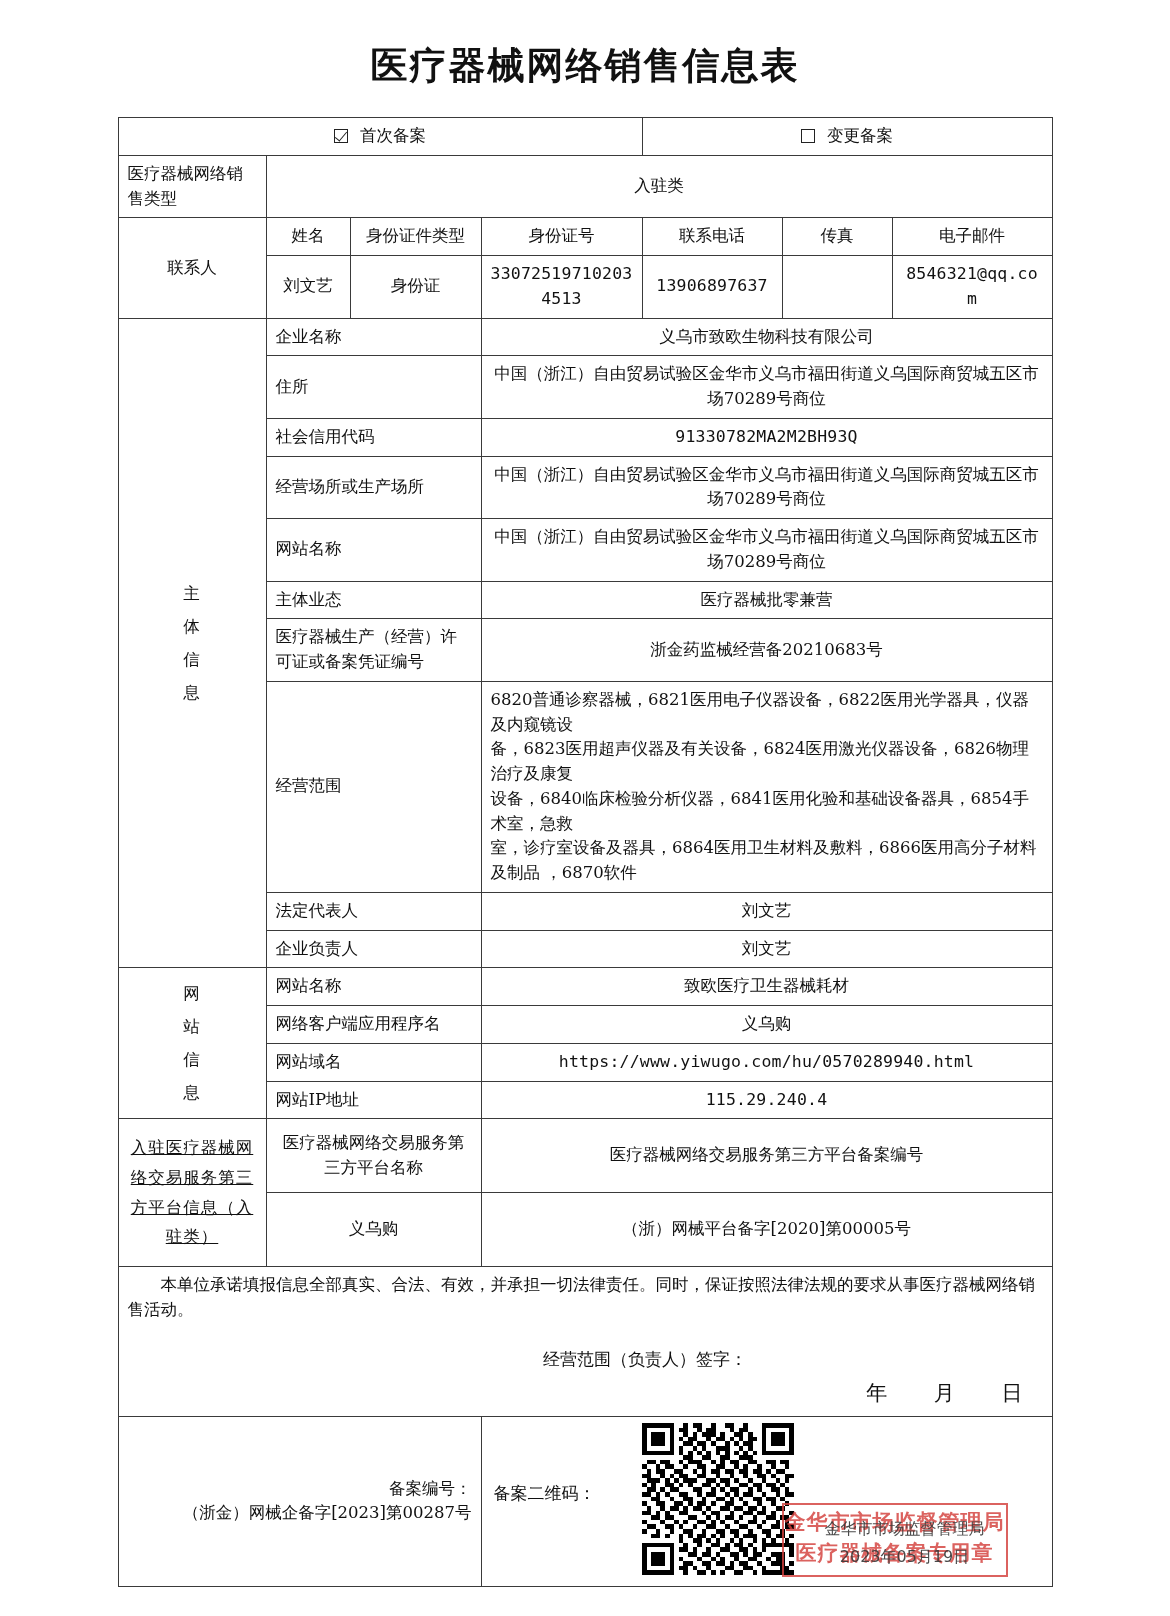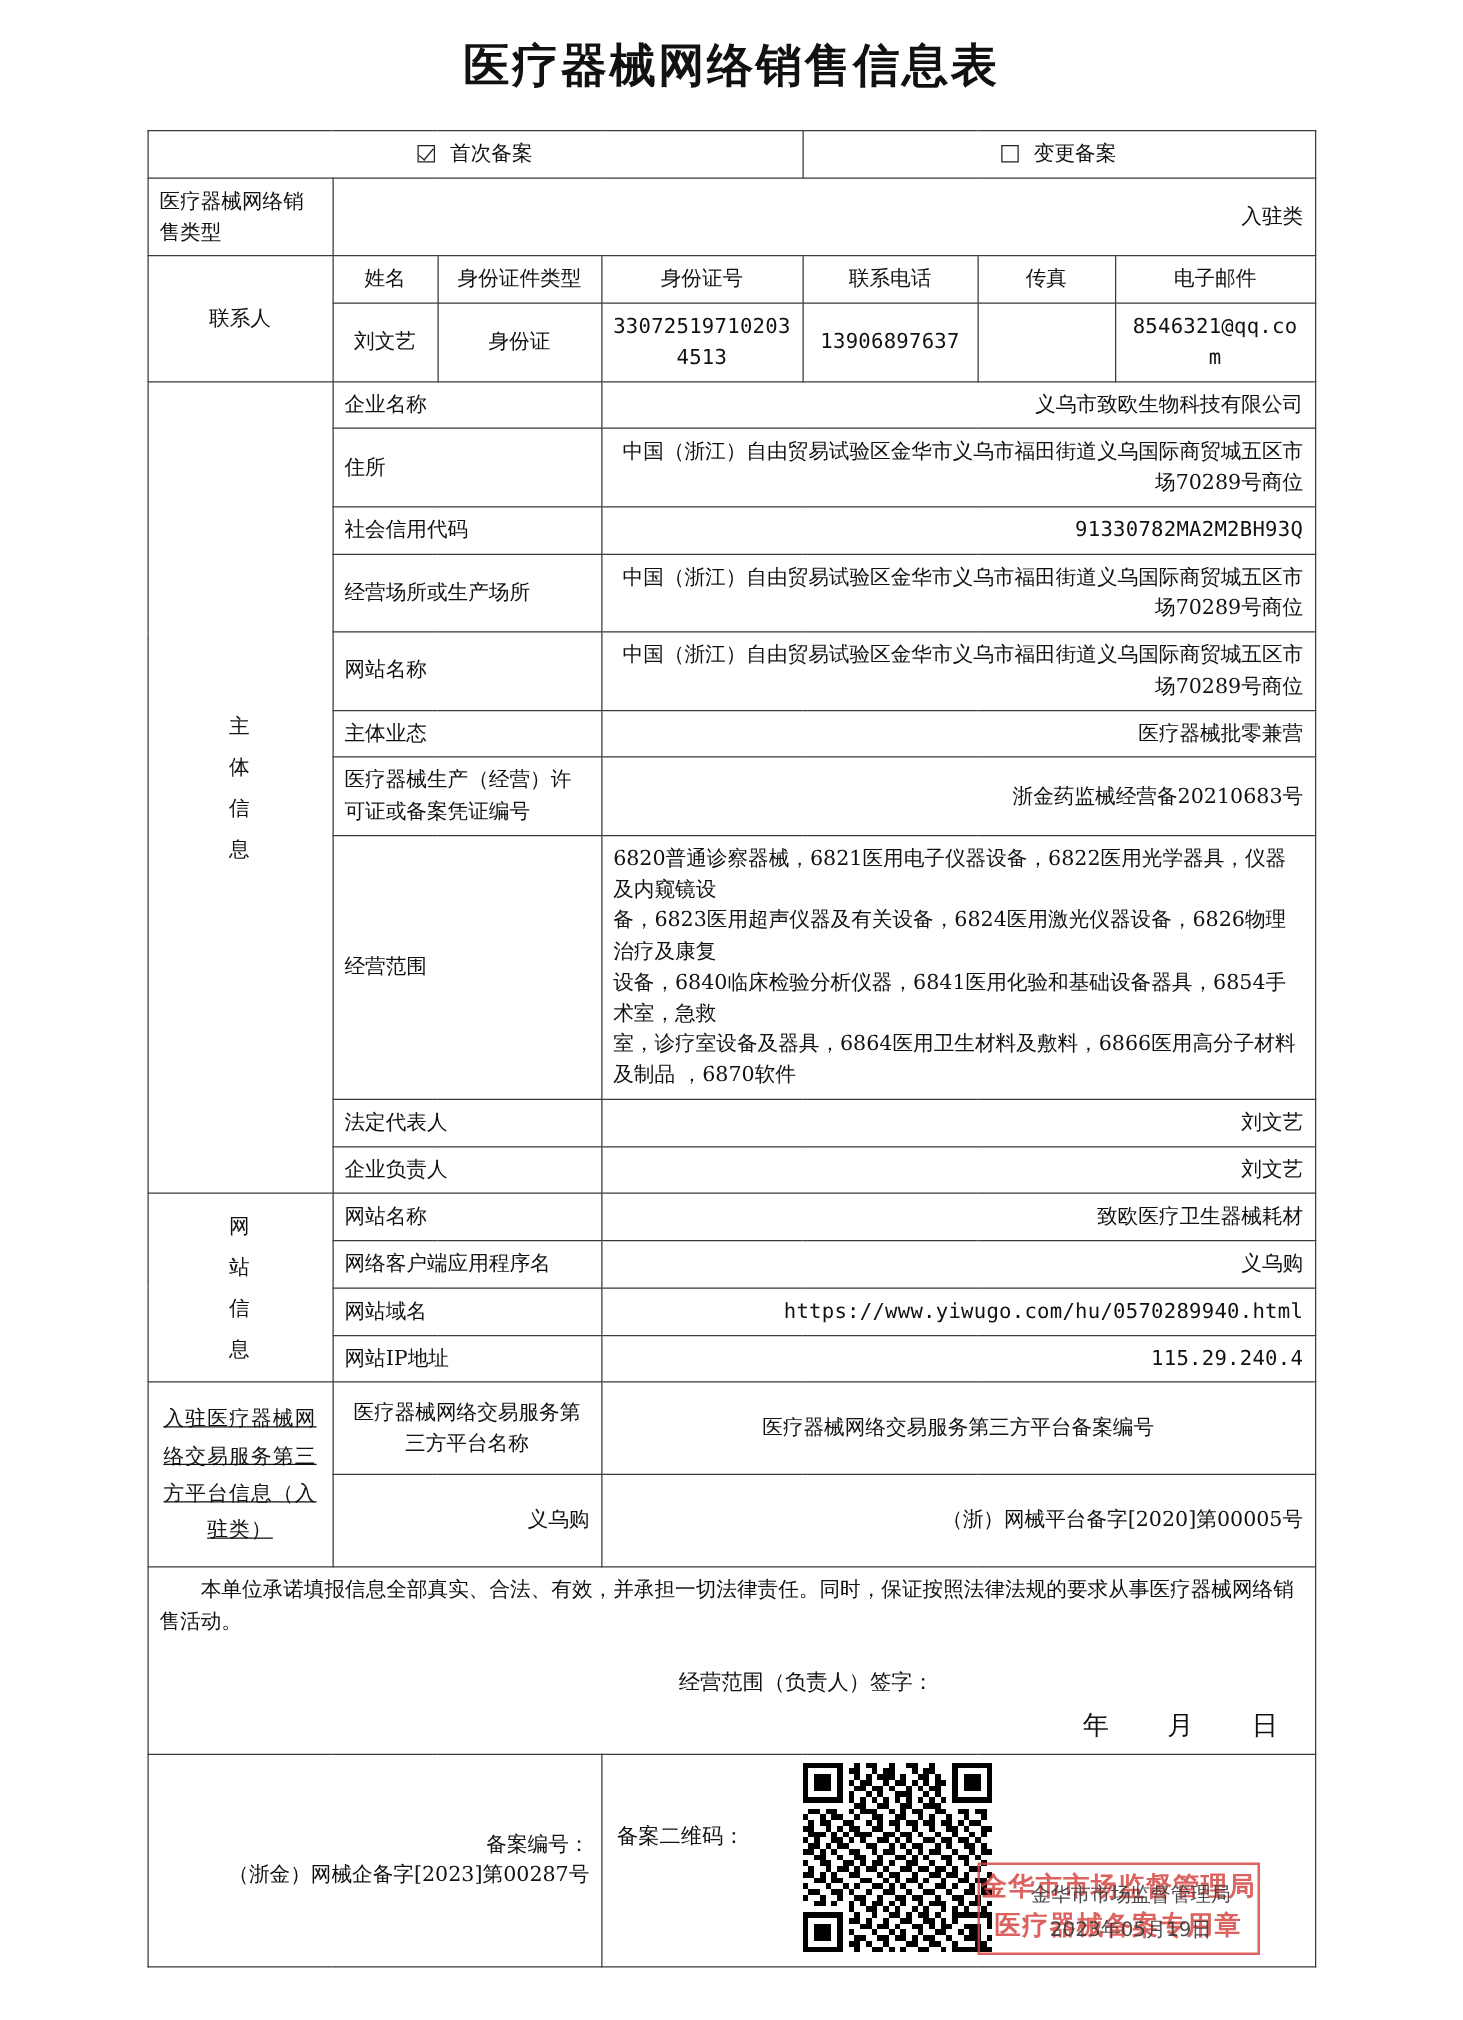"医疗器械网络销售信息表" .doc-title { padding-top: 28px -> 41px }
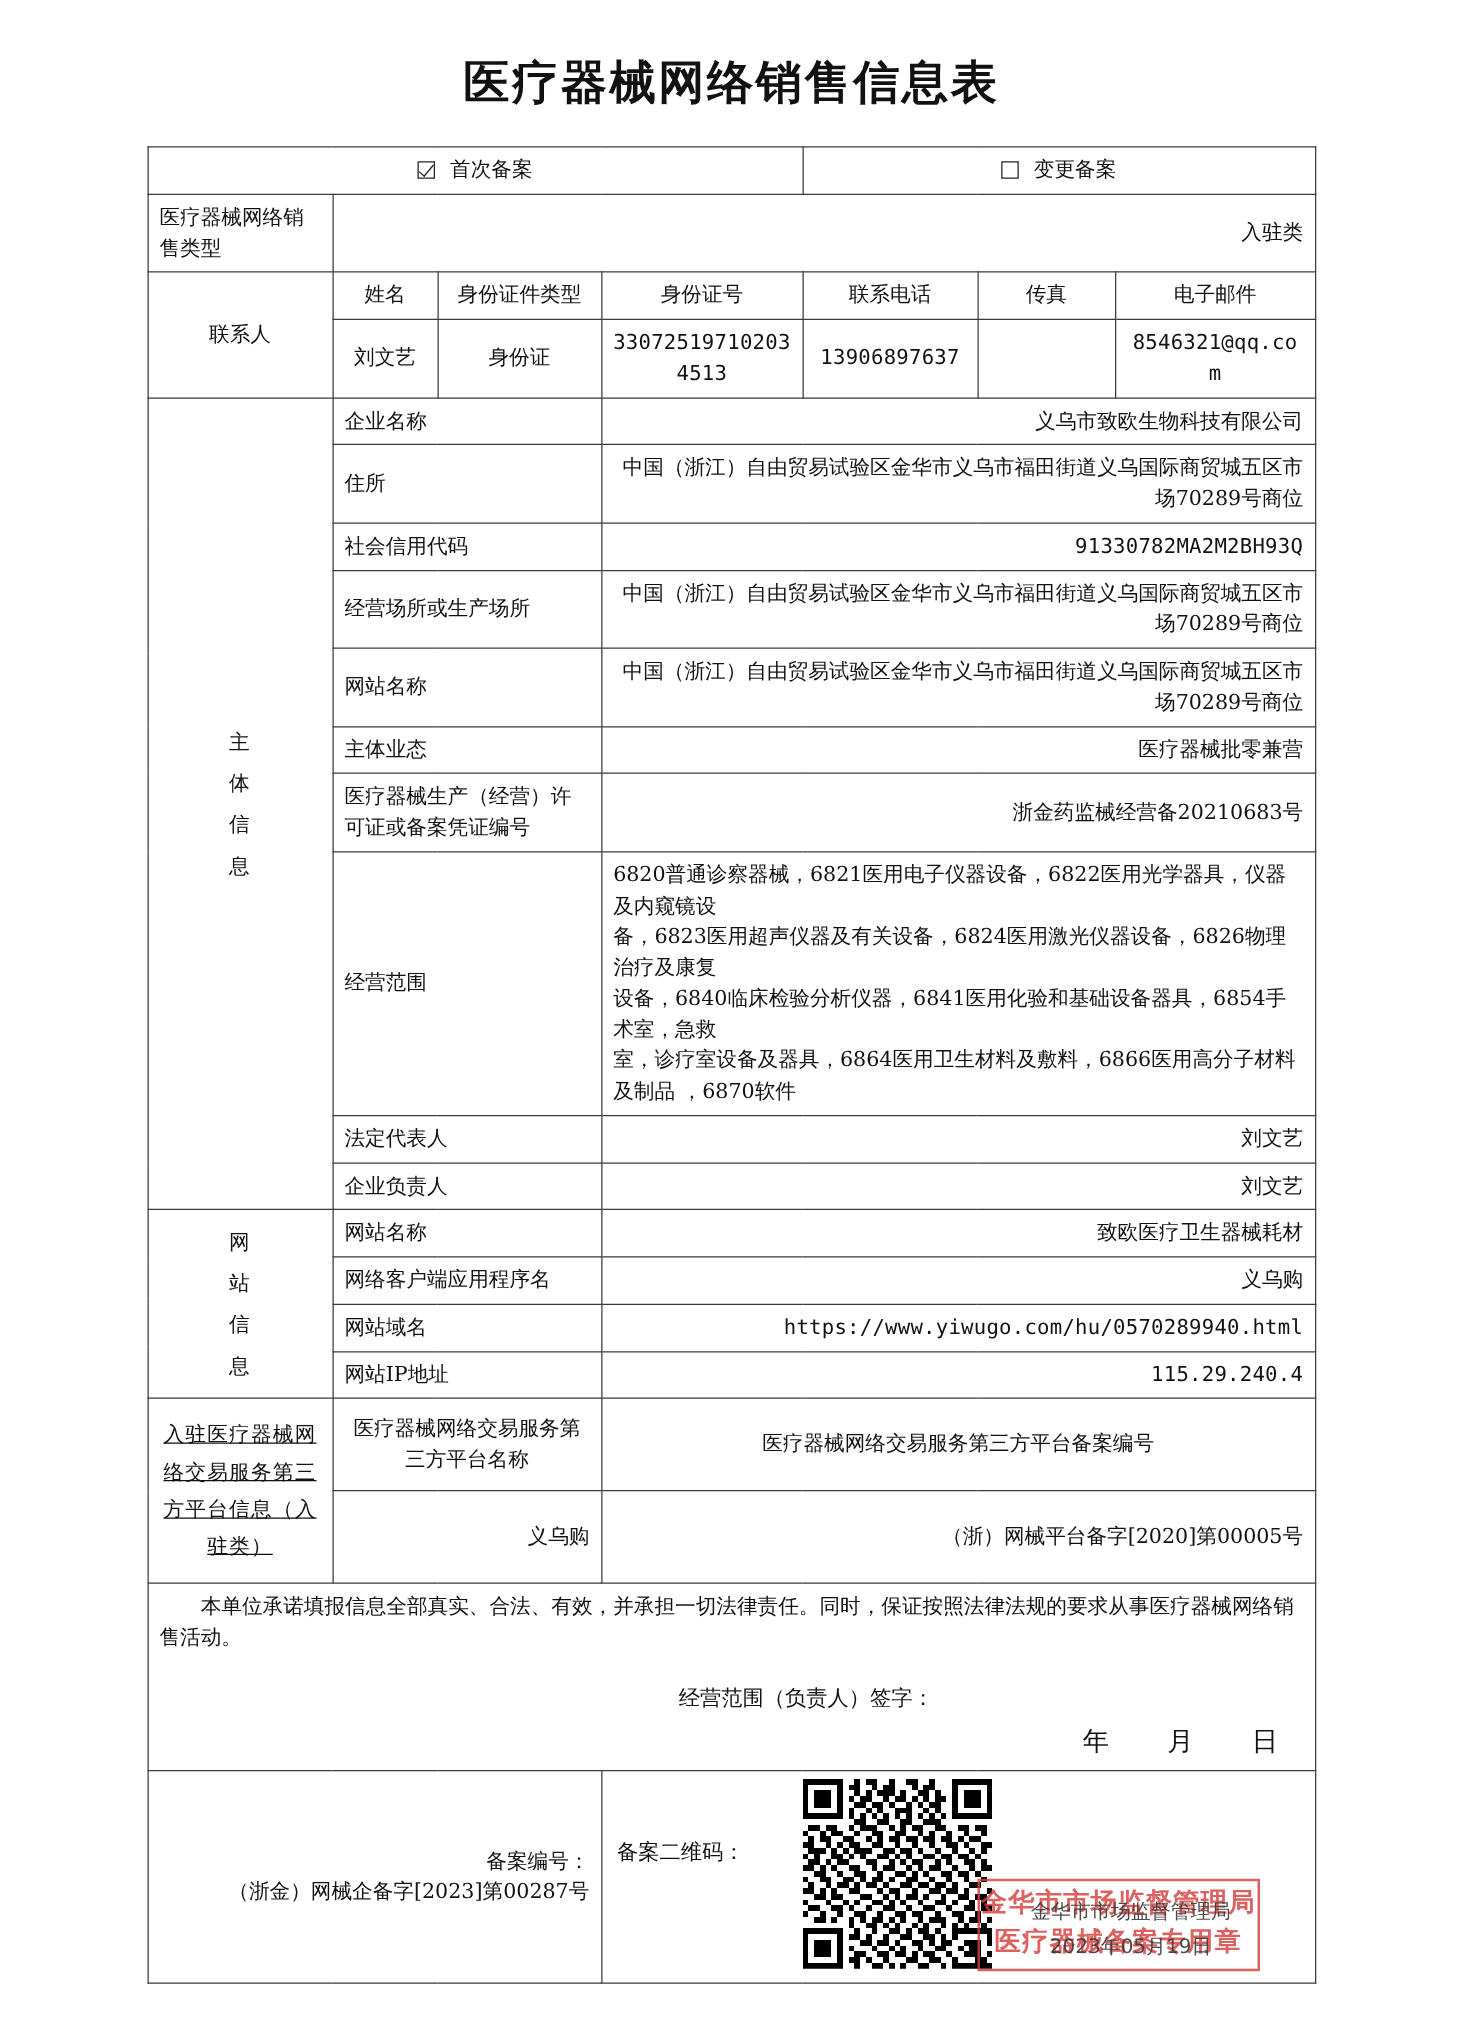"入驻类" .c-left { text-align: right -> center }
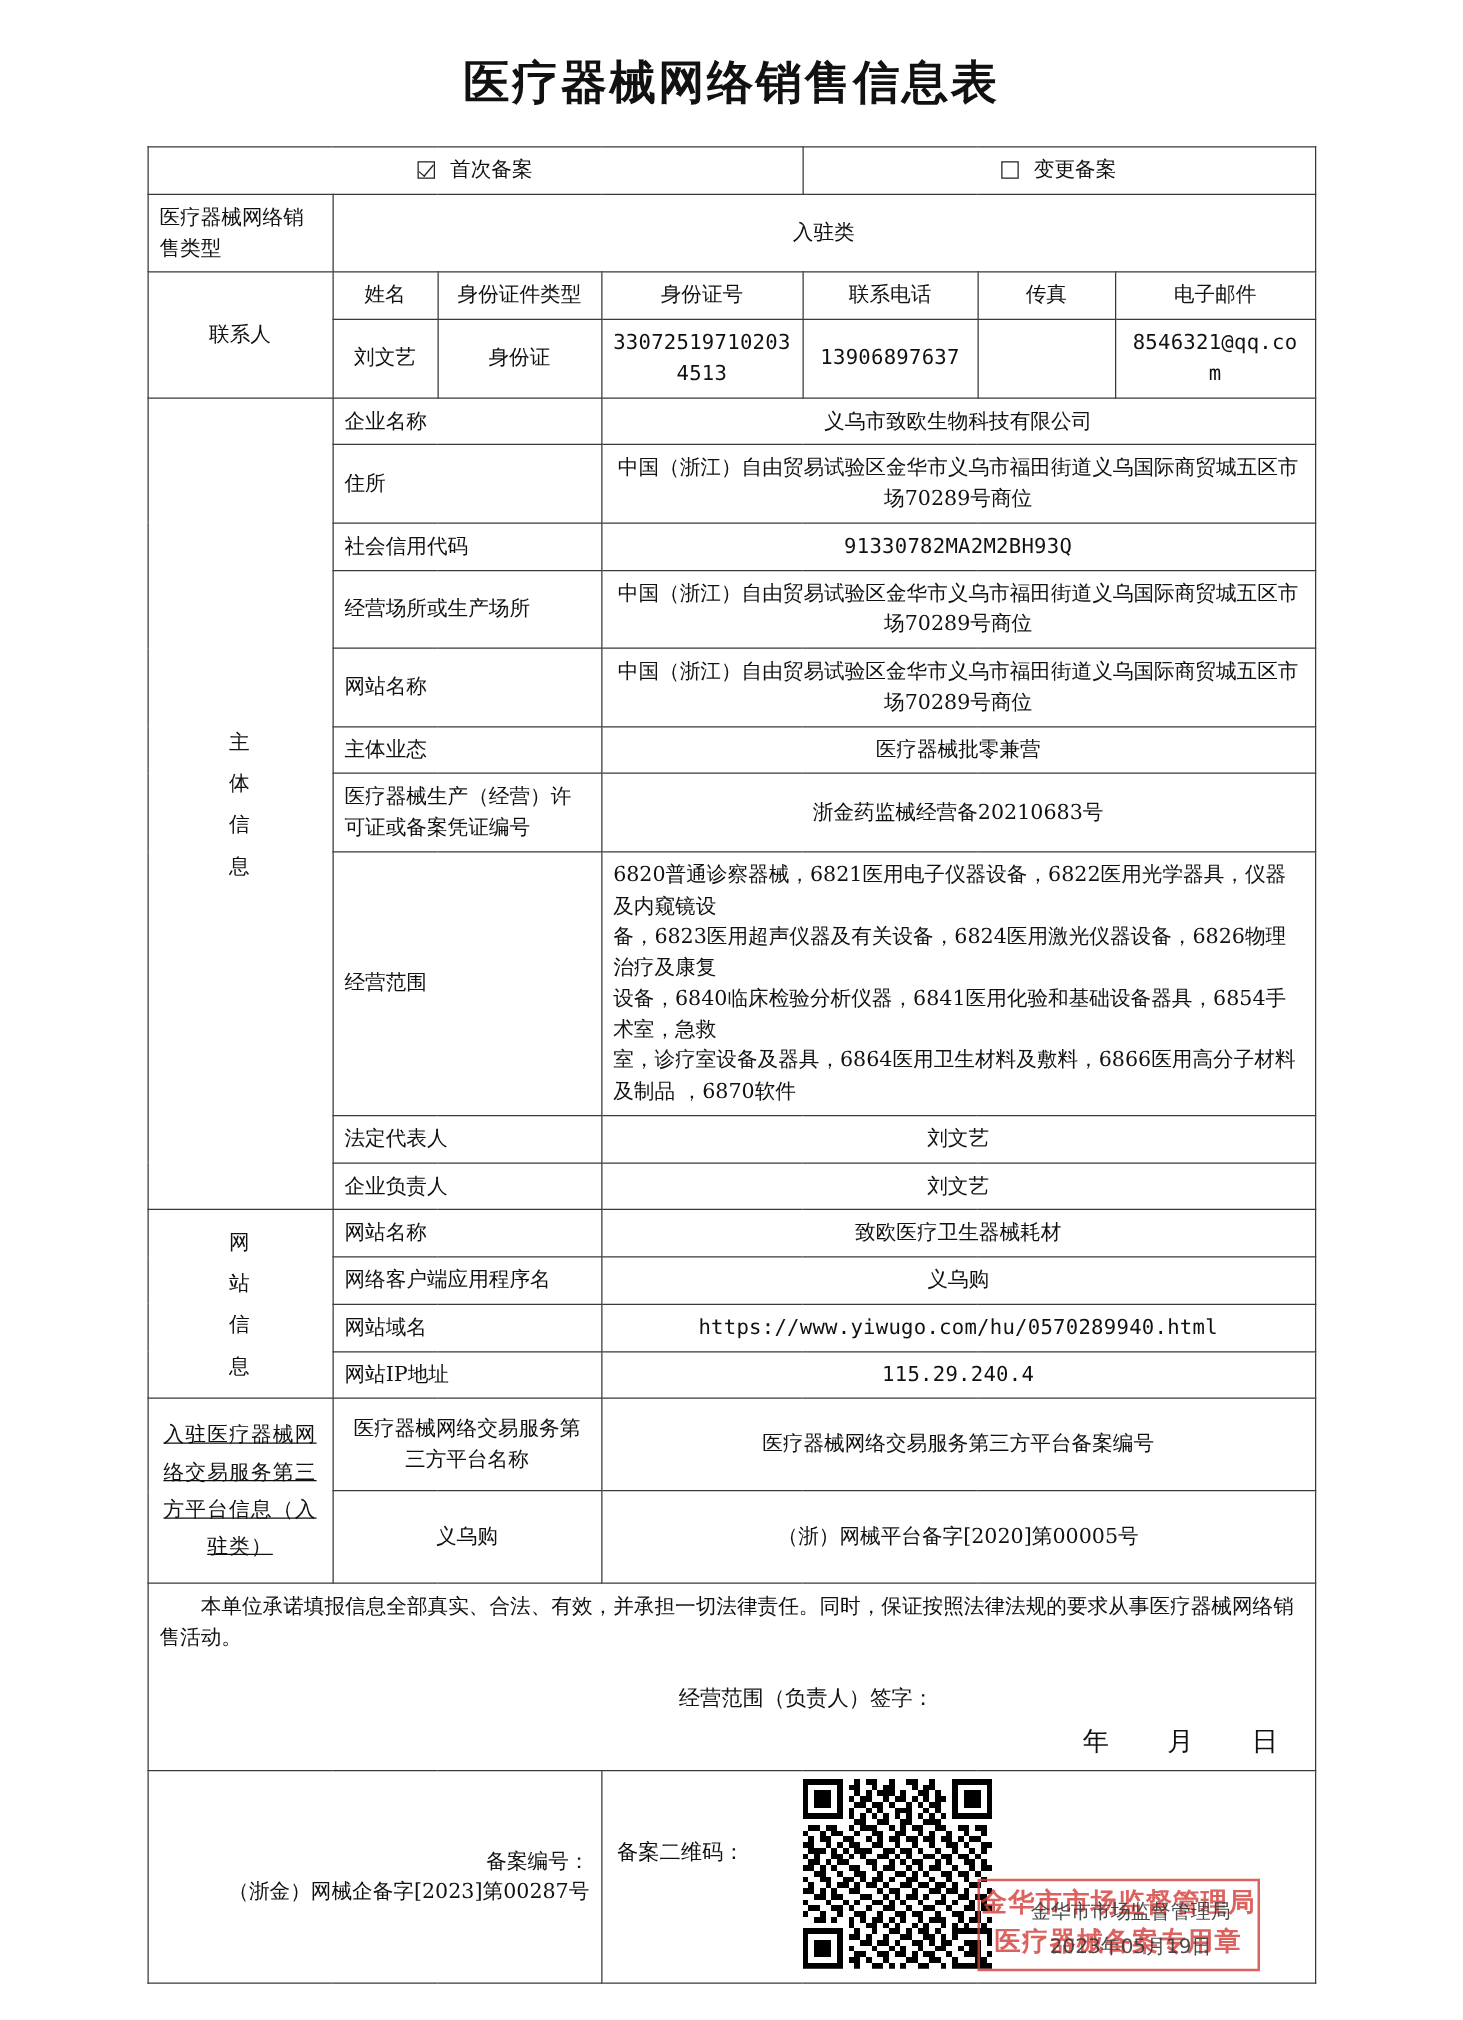"备案二维码：" .qr-label { top: 53px -> 64px }
